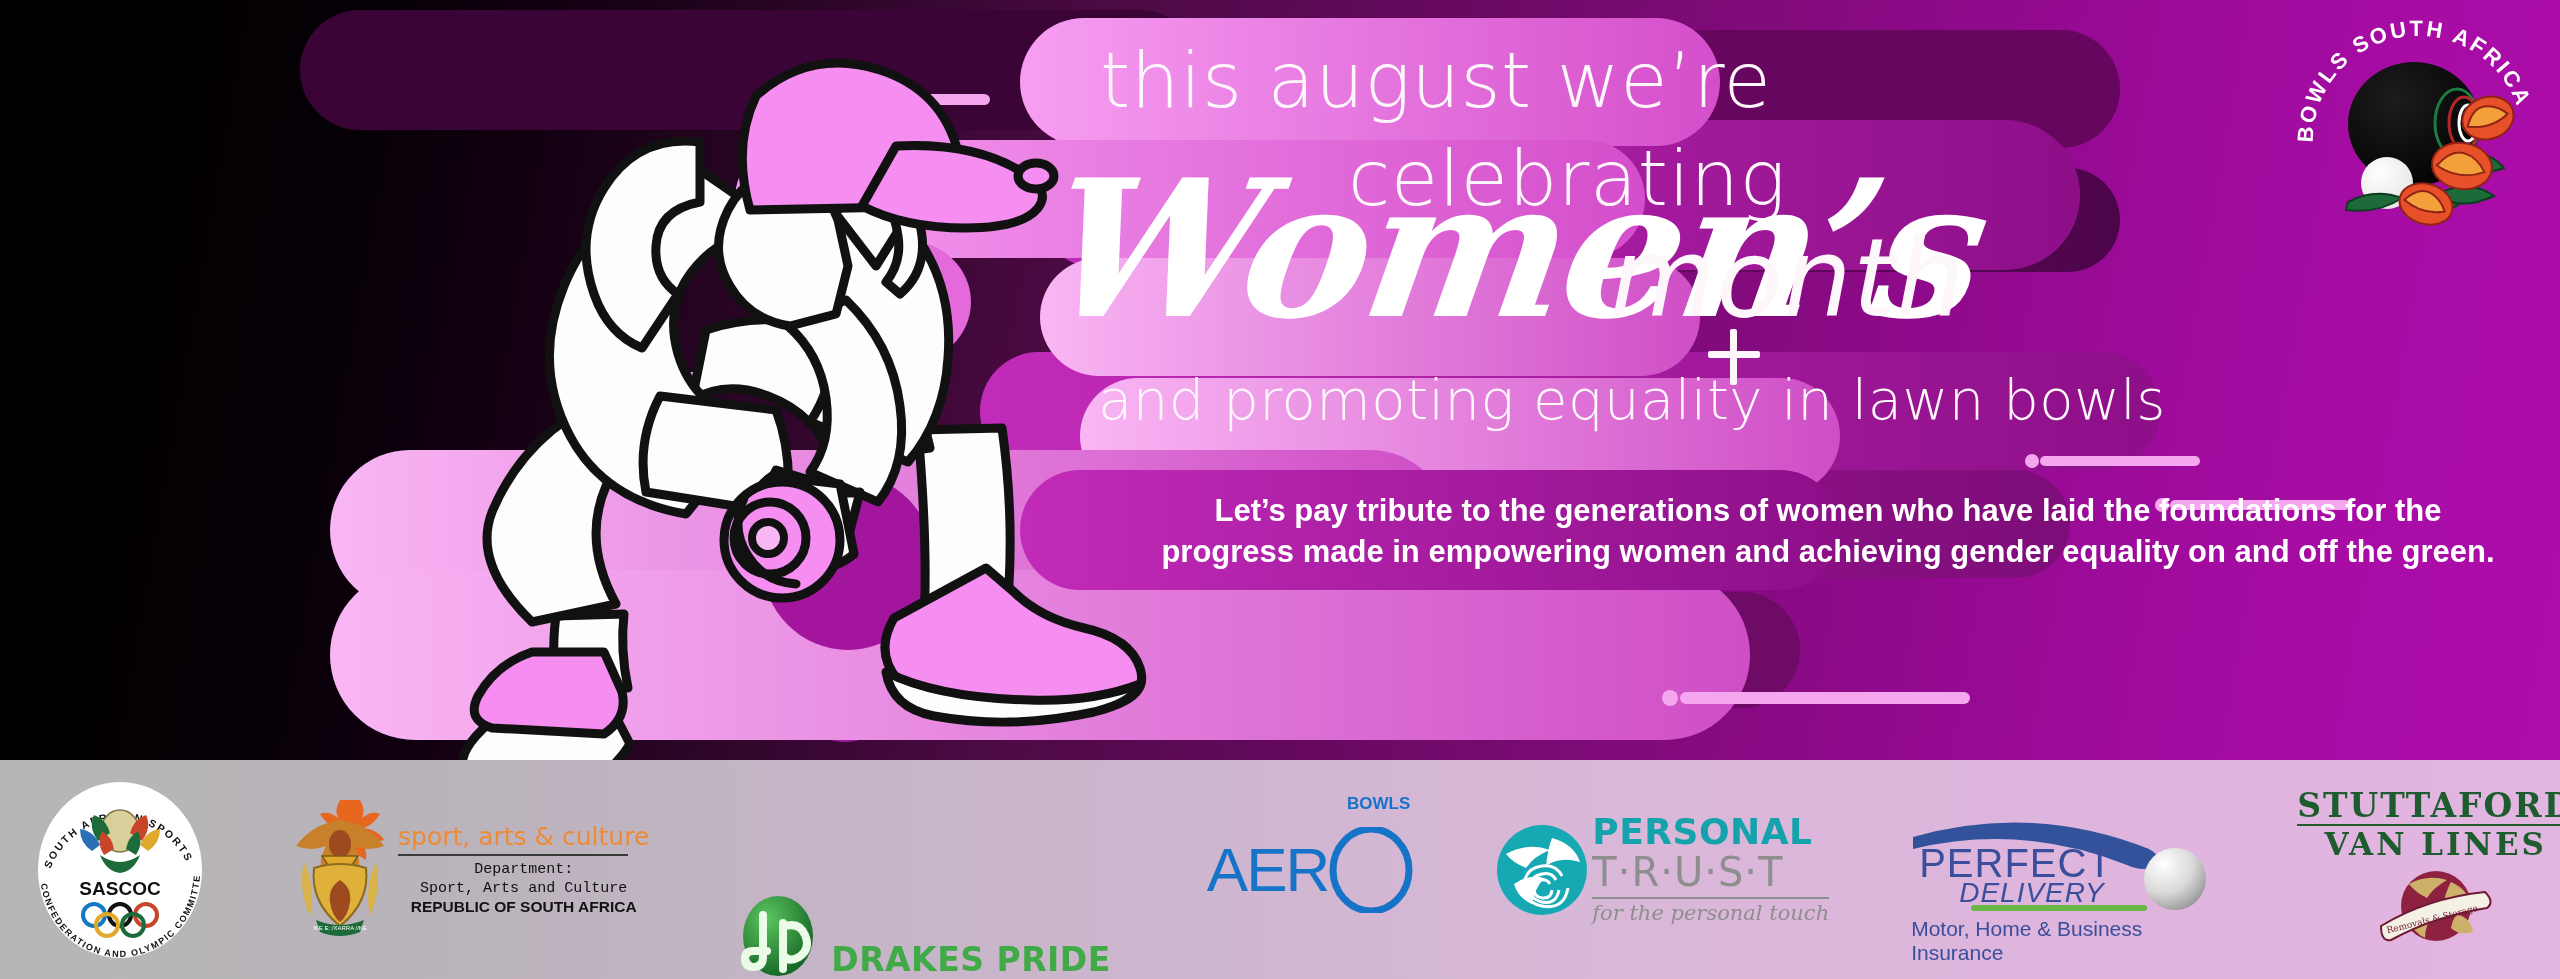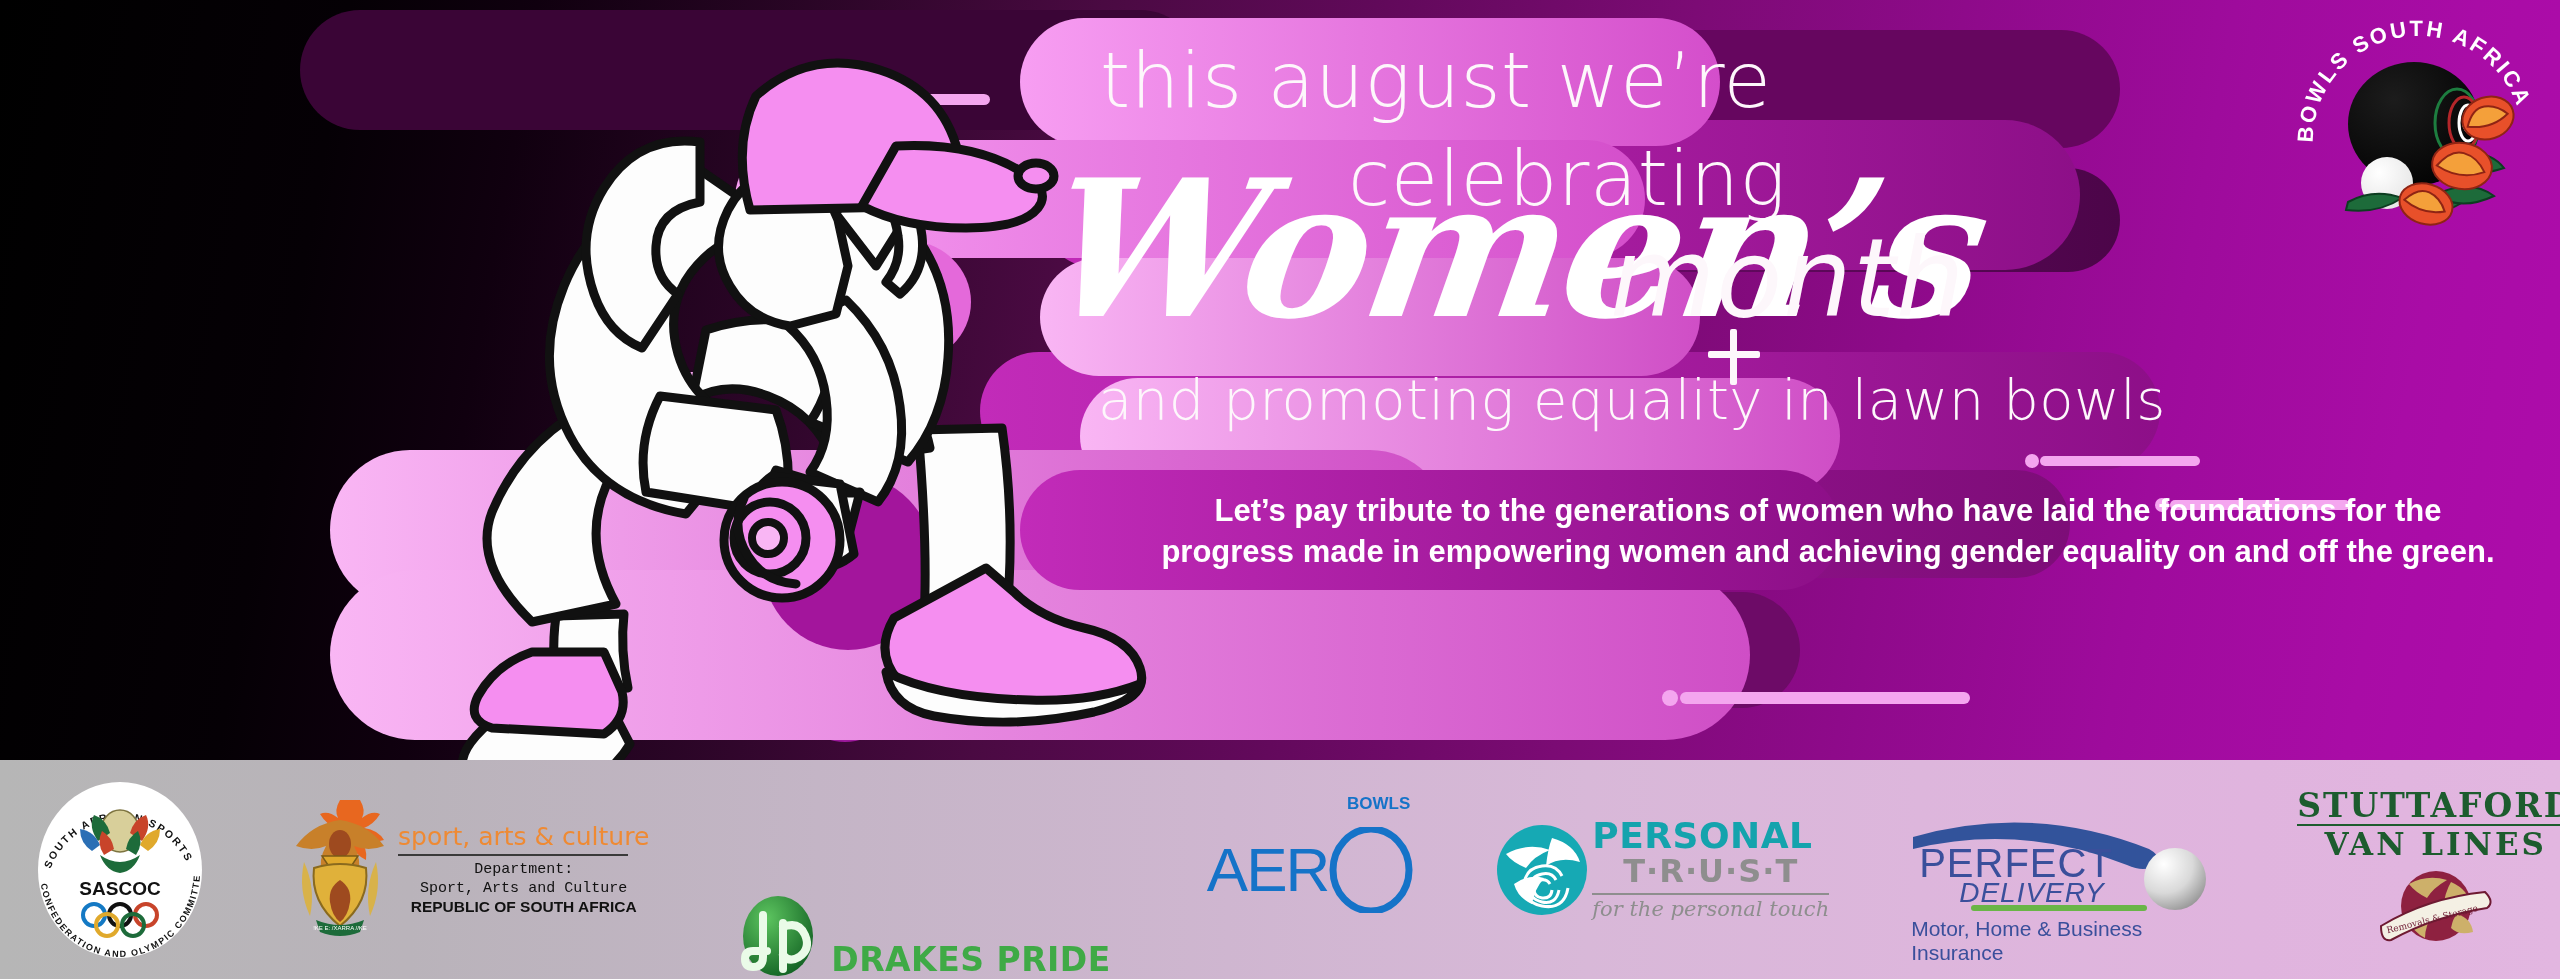"T·R·U·S·T" .pt-2 { font-size: 32px -> 40px; font-weight: 700 -> 400; text-align: center -> none }
